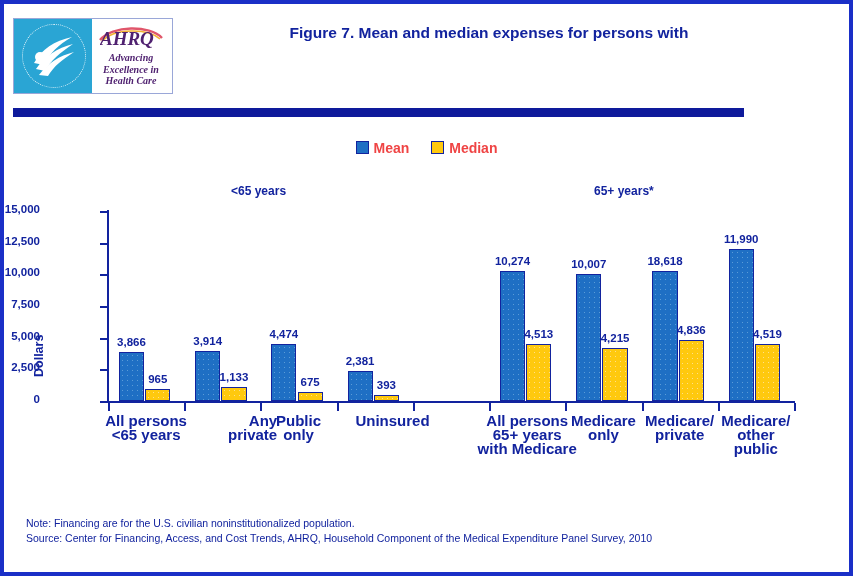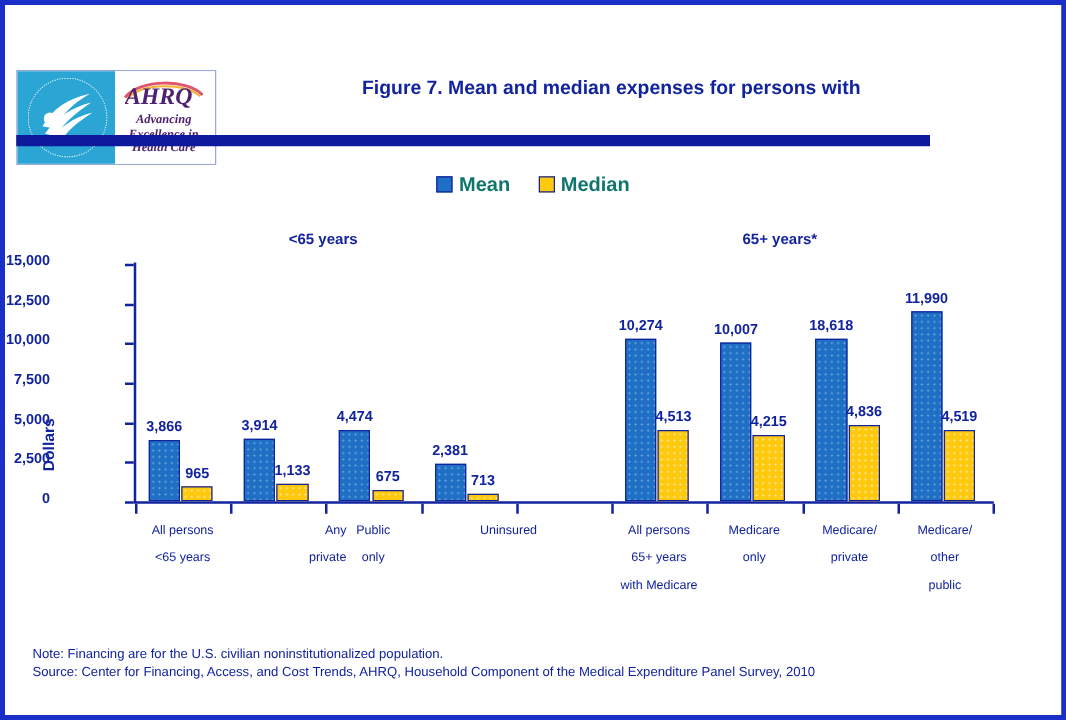"AHRQ" #header { margin-top: 38px -> none }
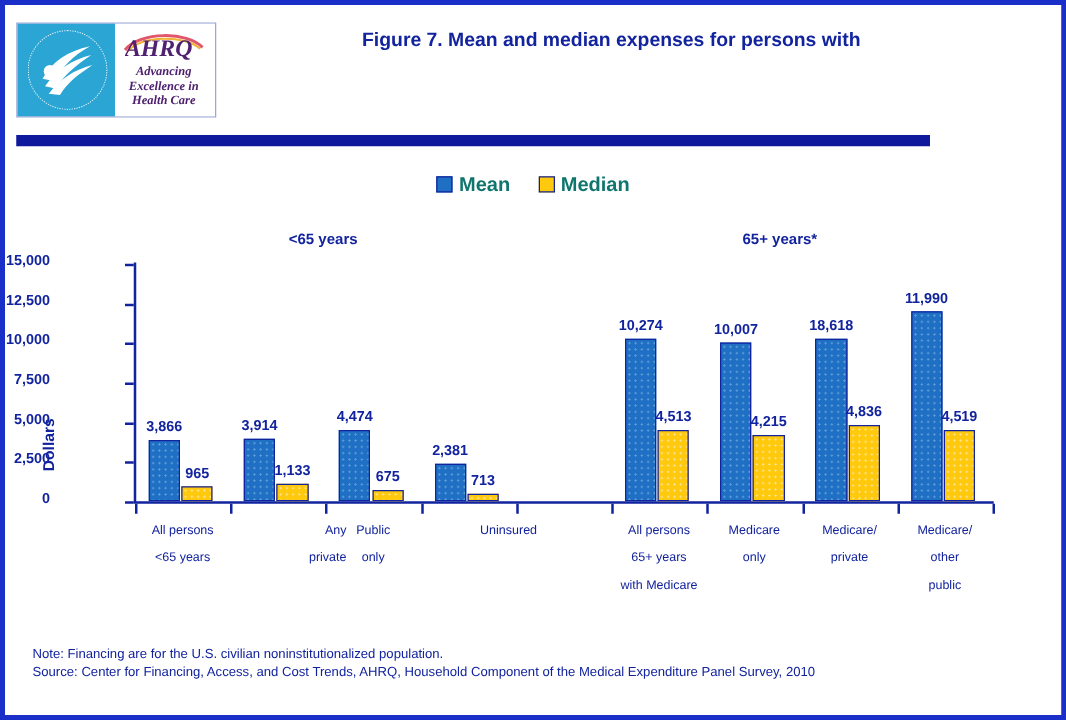"Mean Median" #legend { color: #0f766e -> #ef4444; font-size: 16px -> 14px }
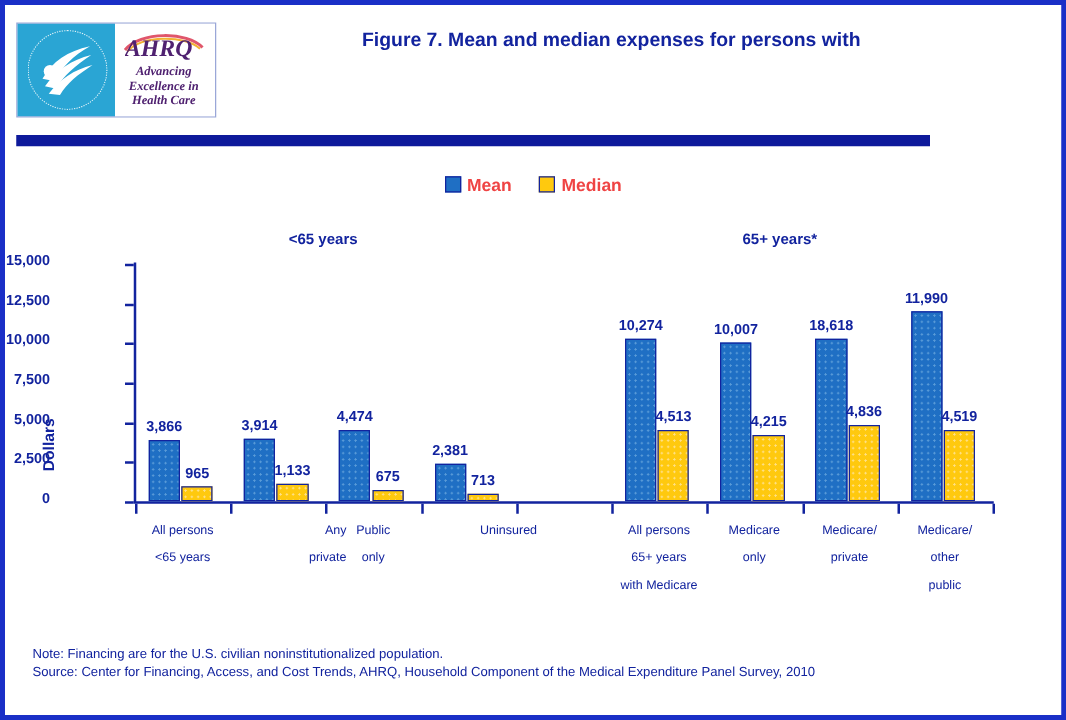"713" div.vlabel { text: 713 -> 393 }
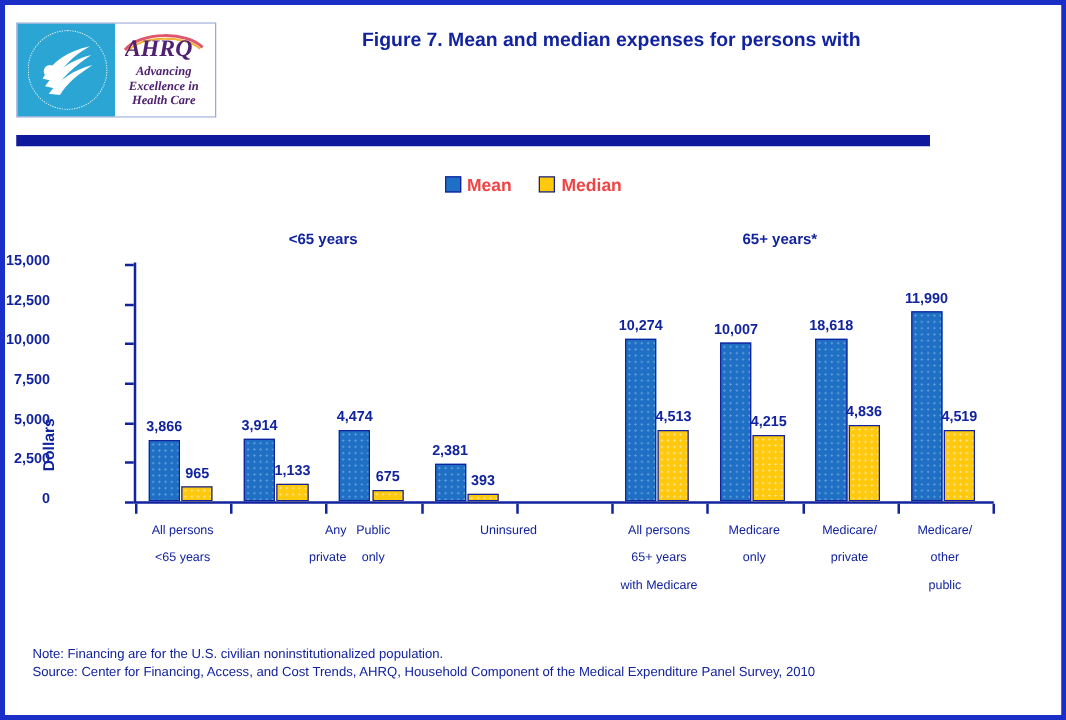"All persons" .catlabel { font-size: 10px -> 15px; font-weight: normal -> bold; line-height: 22px -> 14px }
